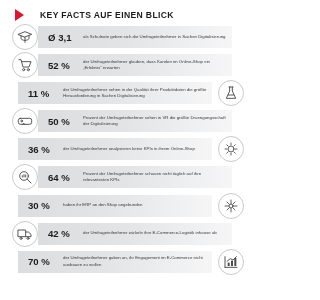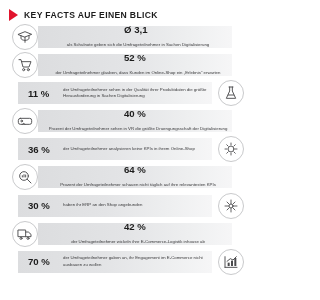"KEY FACTS AUF EINEN BLICK" .title-row { gap: 6px -> 16px; padding: 11px 0 0 9px -> 11px 0 0 15px }
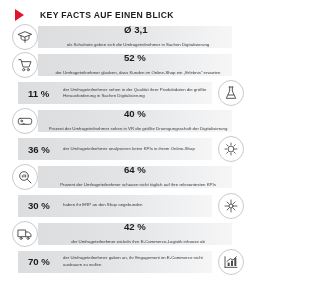"Ø 3,1" .fact.icon-left .content { flex-direction: column -> none }
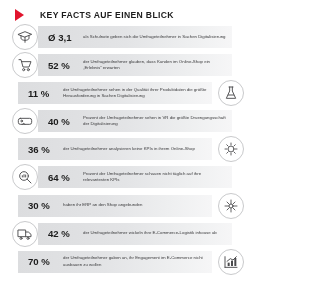"40 %" div.value { text: 40 -> 50 }
